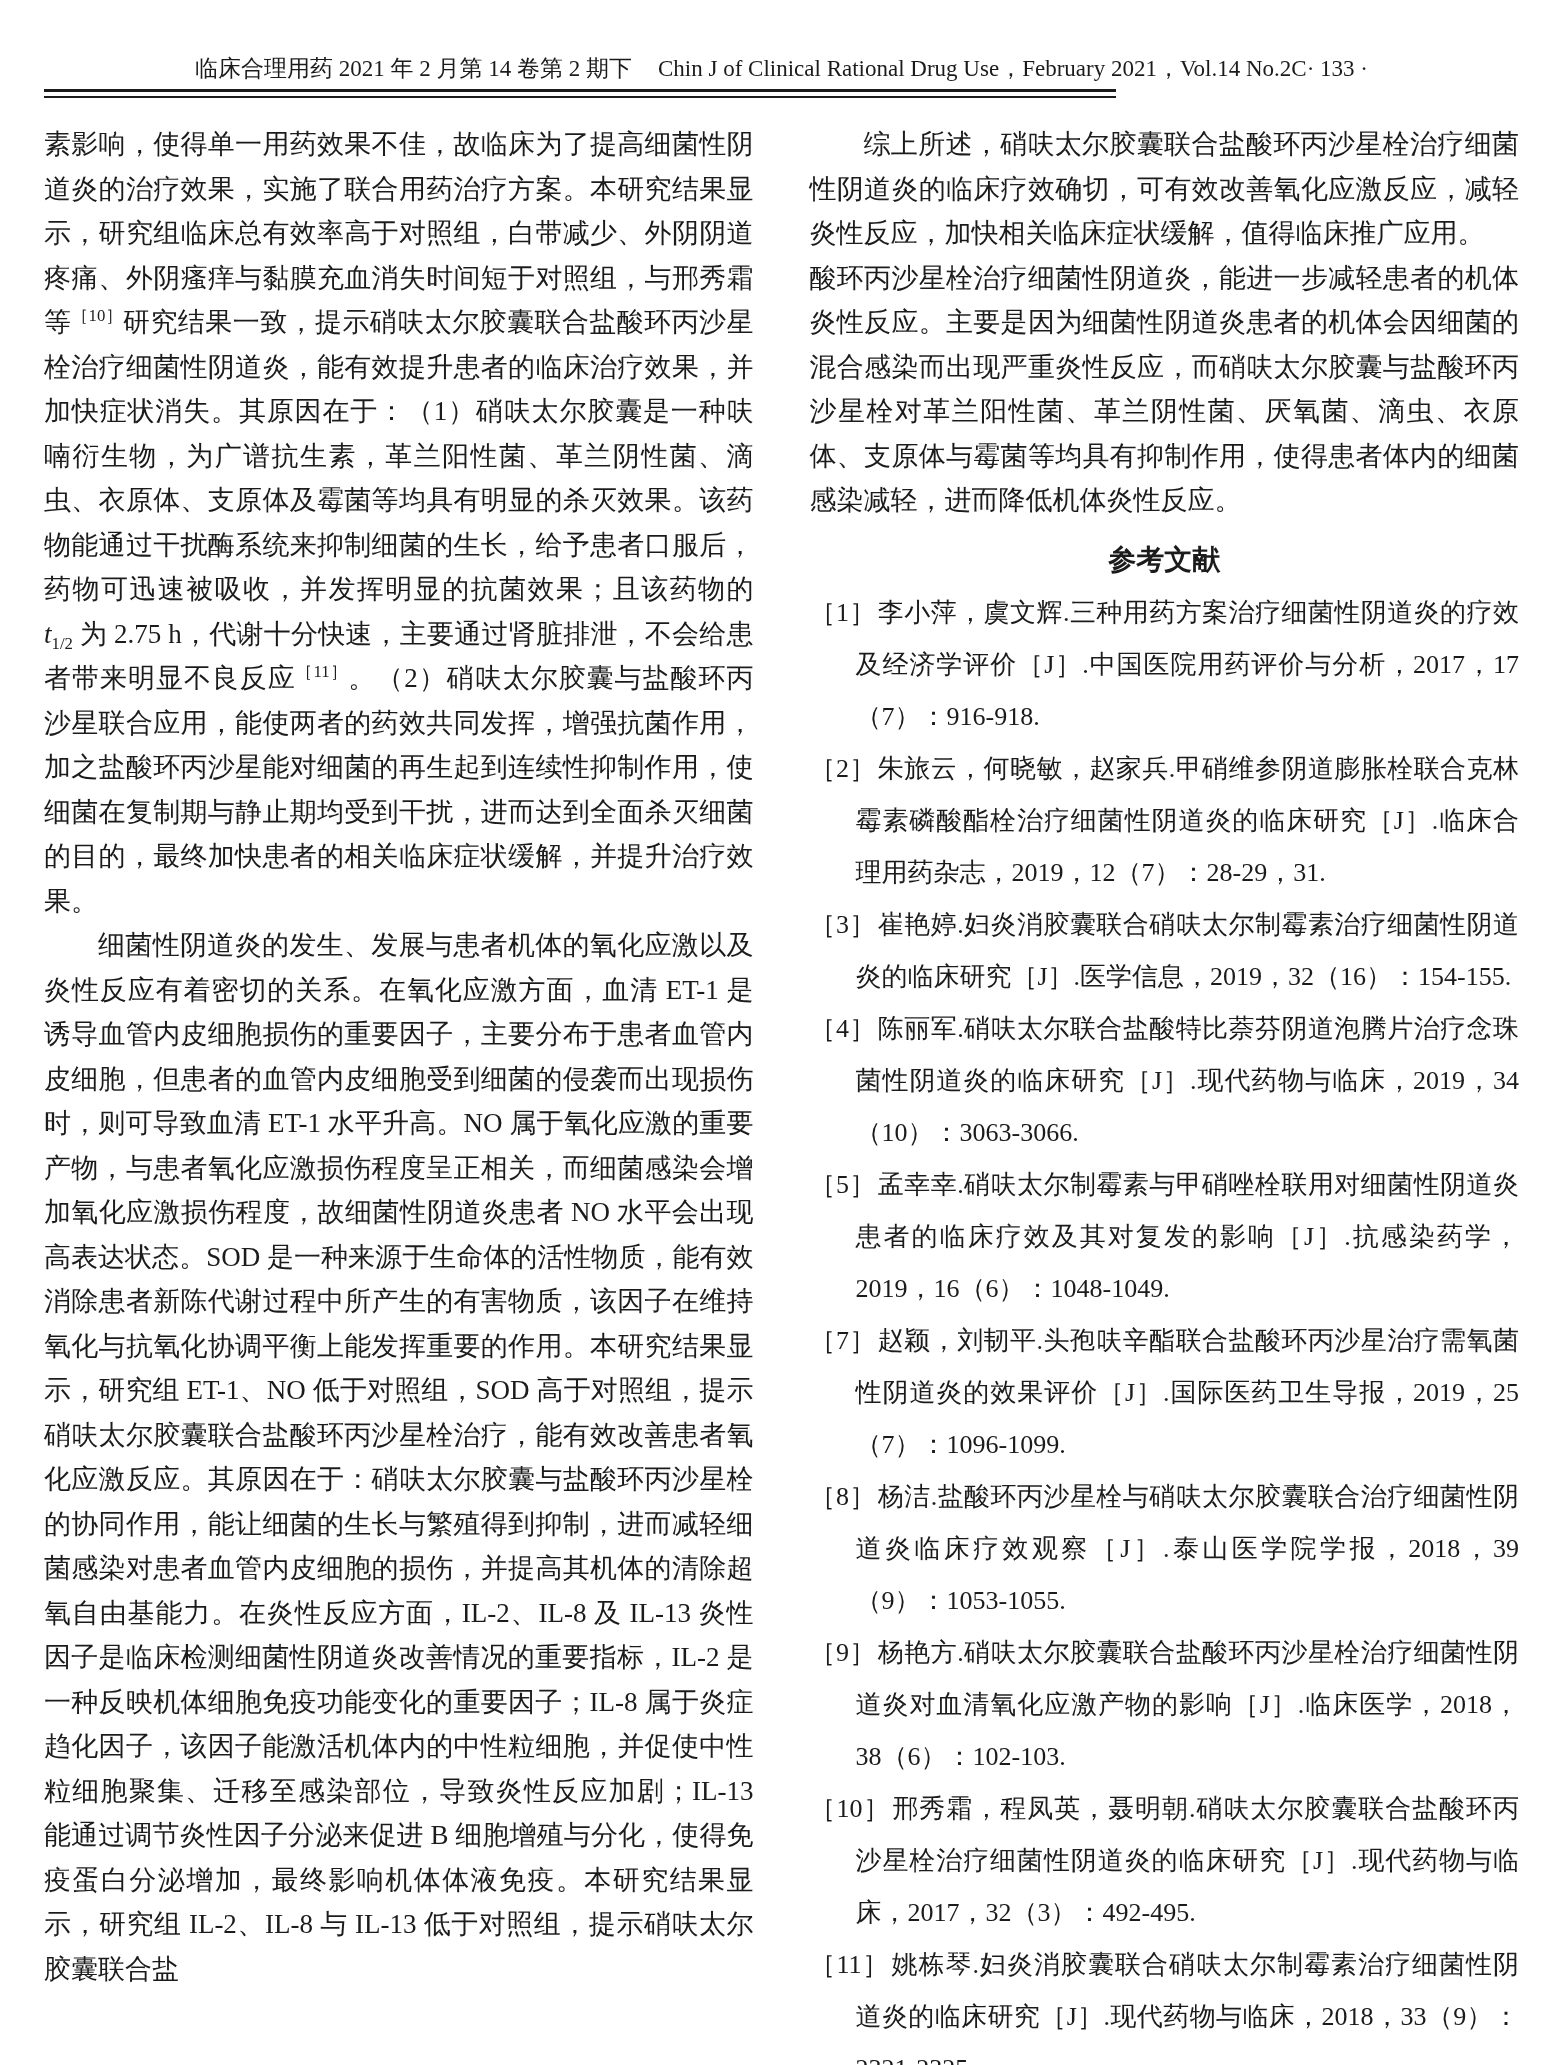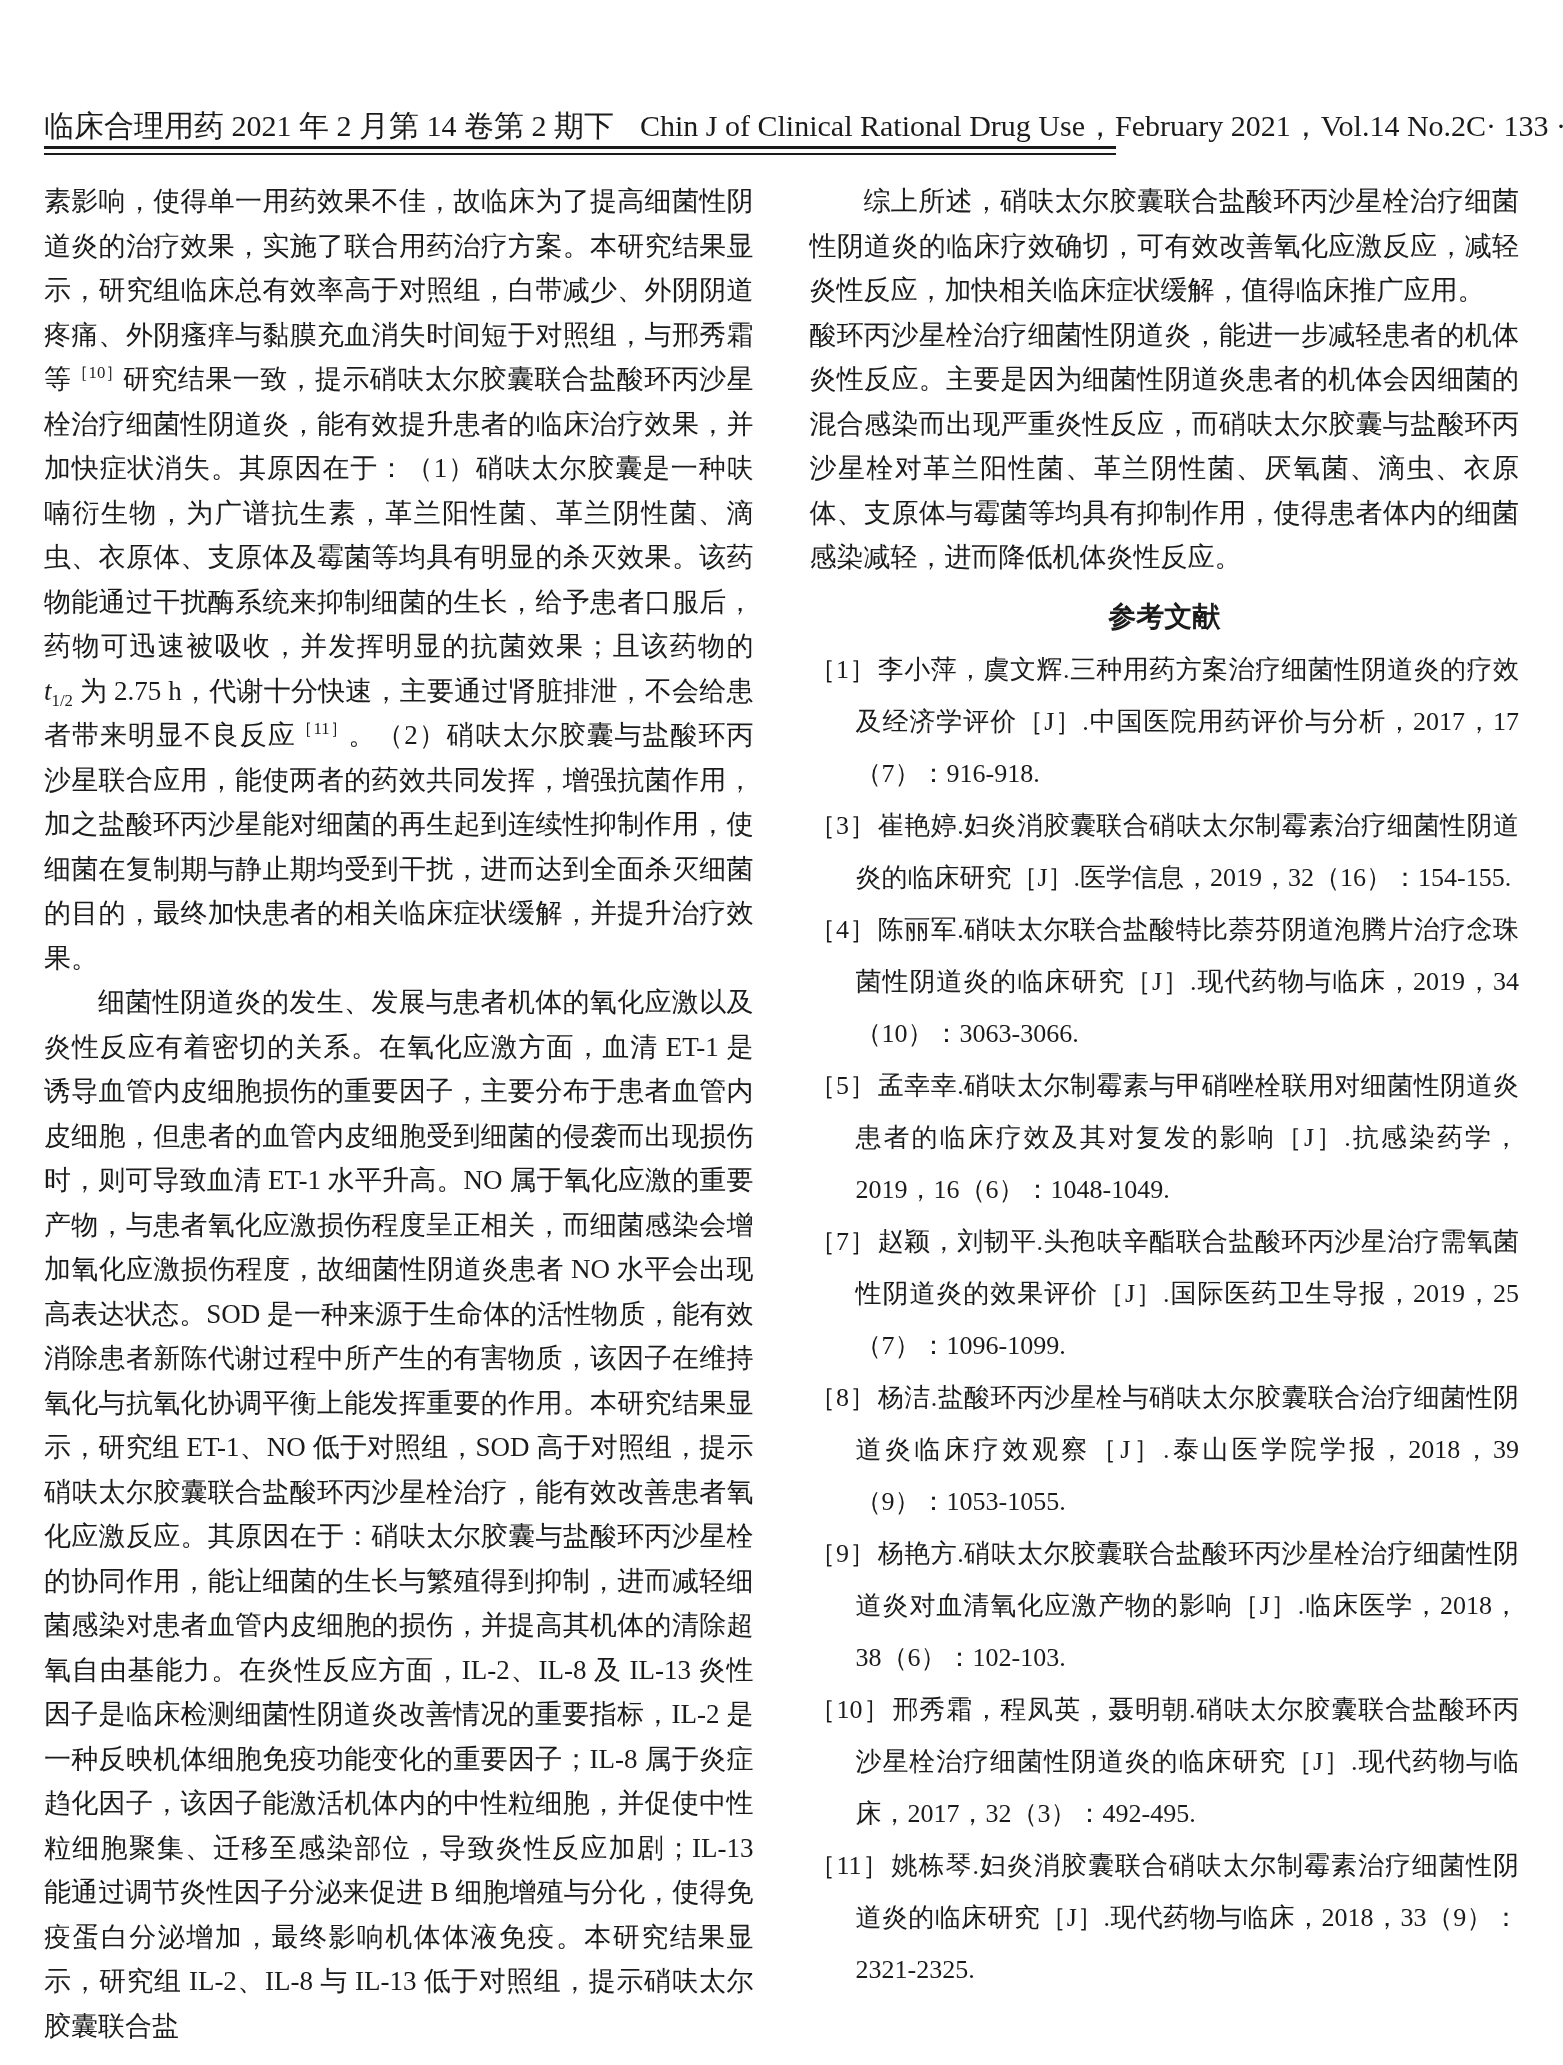"临床合理用药 2021 年 2 月第" .running-head { font-size: 30px -> 23px; justify-content: flex-start -> center; margin-top: 111px -> 54px }
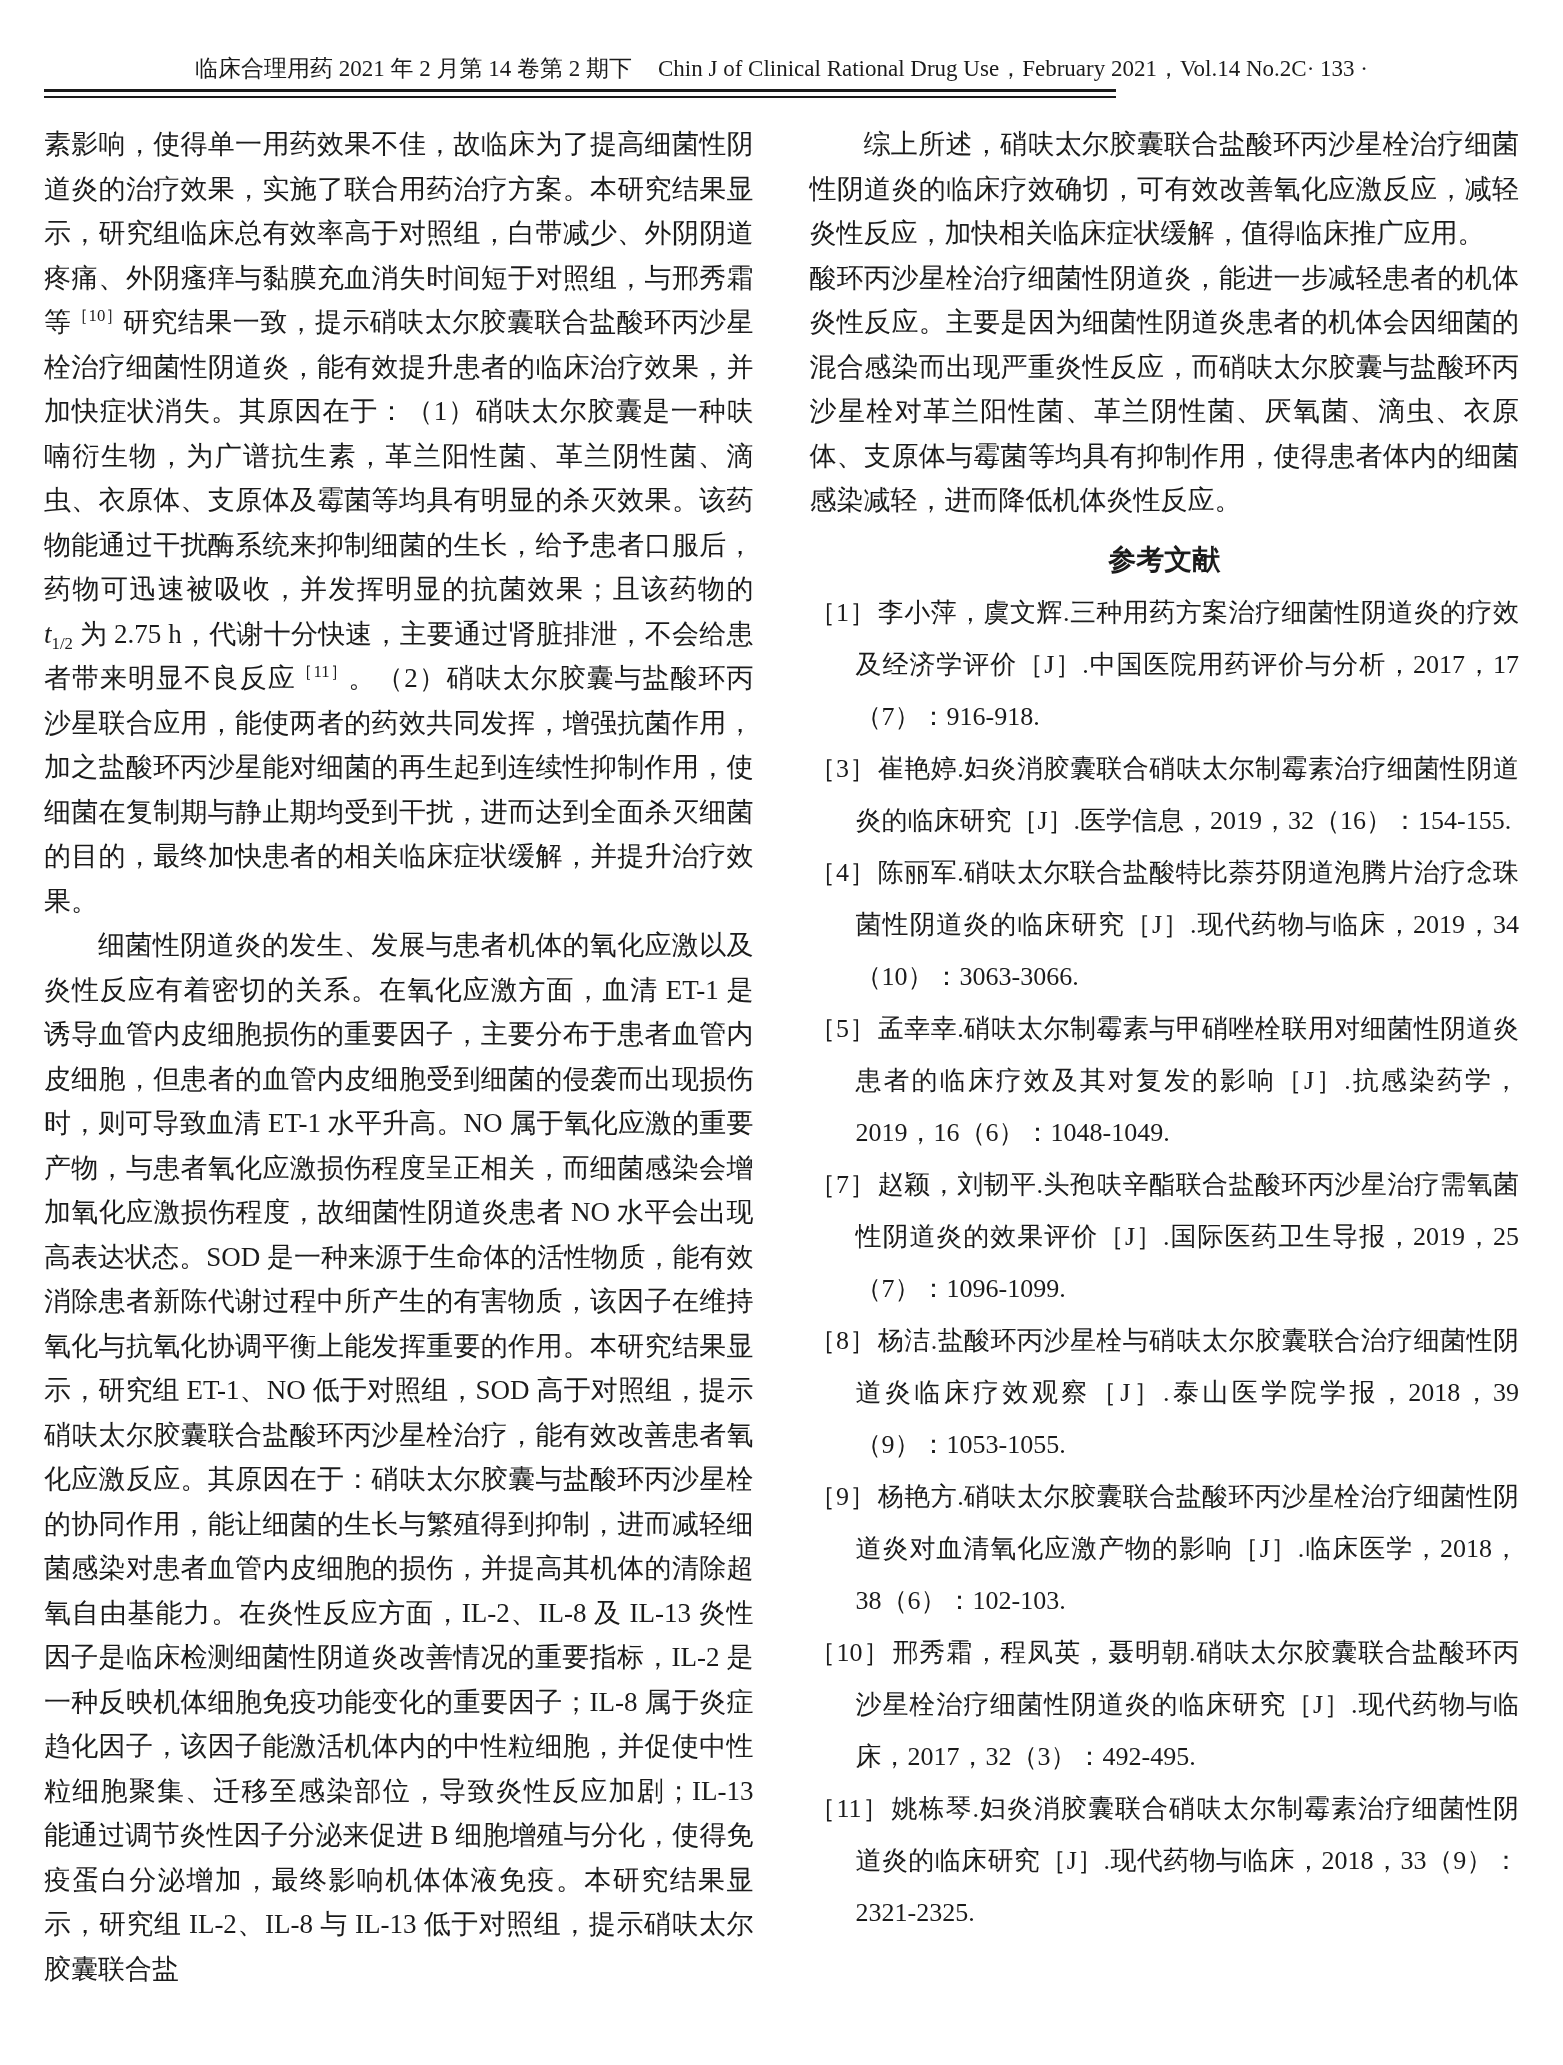"［2］朱旅云，何晓敏，赵家兵.甲硝维参阴道膨胀栓联合克林霉素磷酸酯栓治疗细菌性阴" p.ref { html: none -> <p><span>［2］</span><span>朱旅云，何晓敏，赵家兵.甲硝维参阴道膨胀栓联合克林霉素磷酸酯栓治疗细菌性阴道炎的临床研究［J］.临床合理用药杂志，2019，12（7）：28-29，31.</span></p> }
